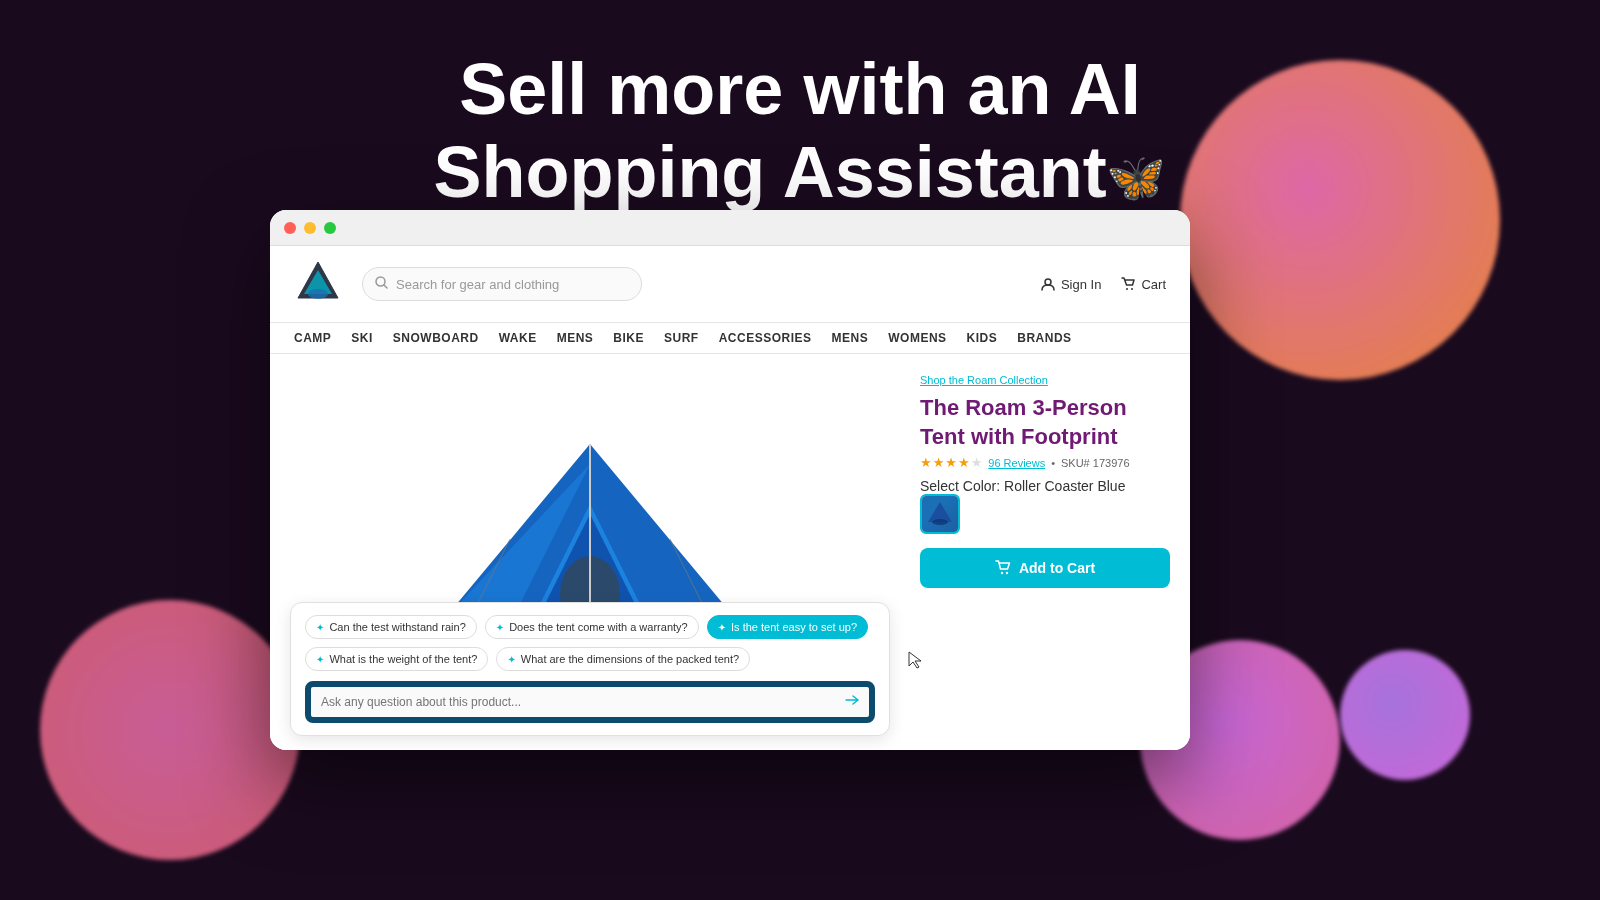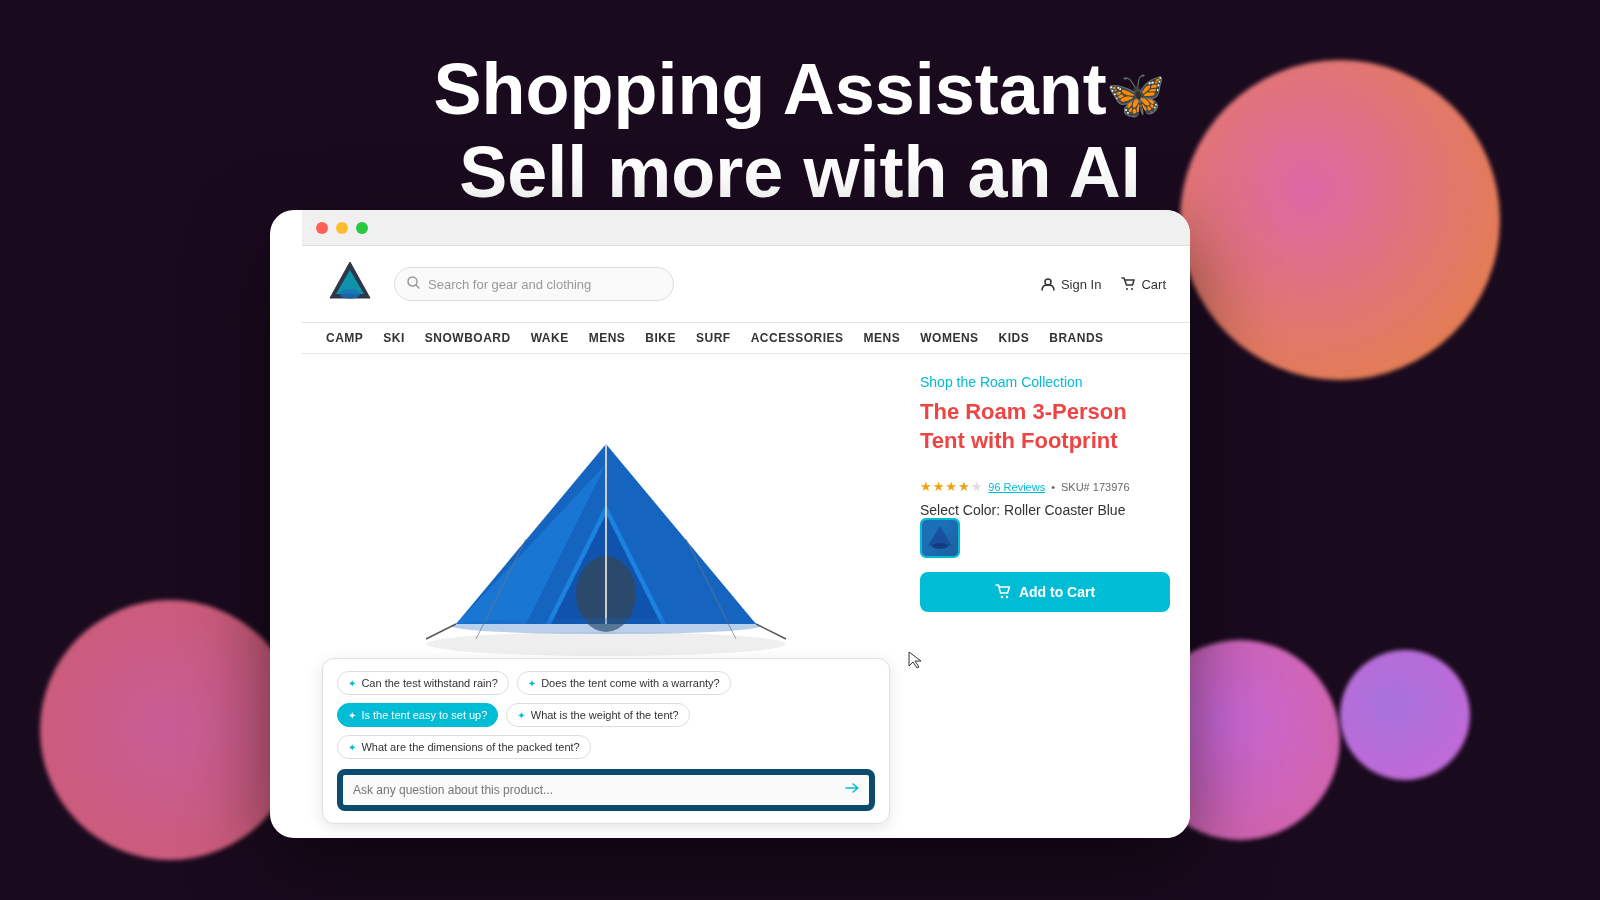"Shopping Assistant🦋" div { order: before "Sell more with an AI" -> after "Sell more with an AI" }
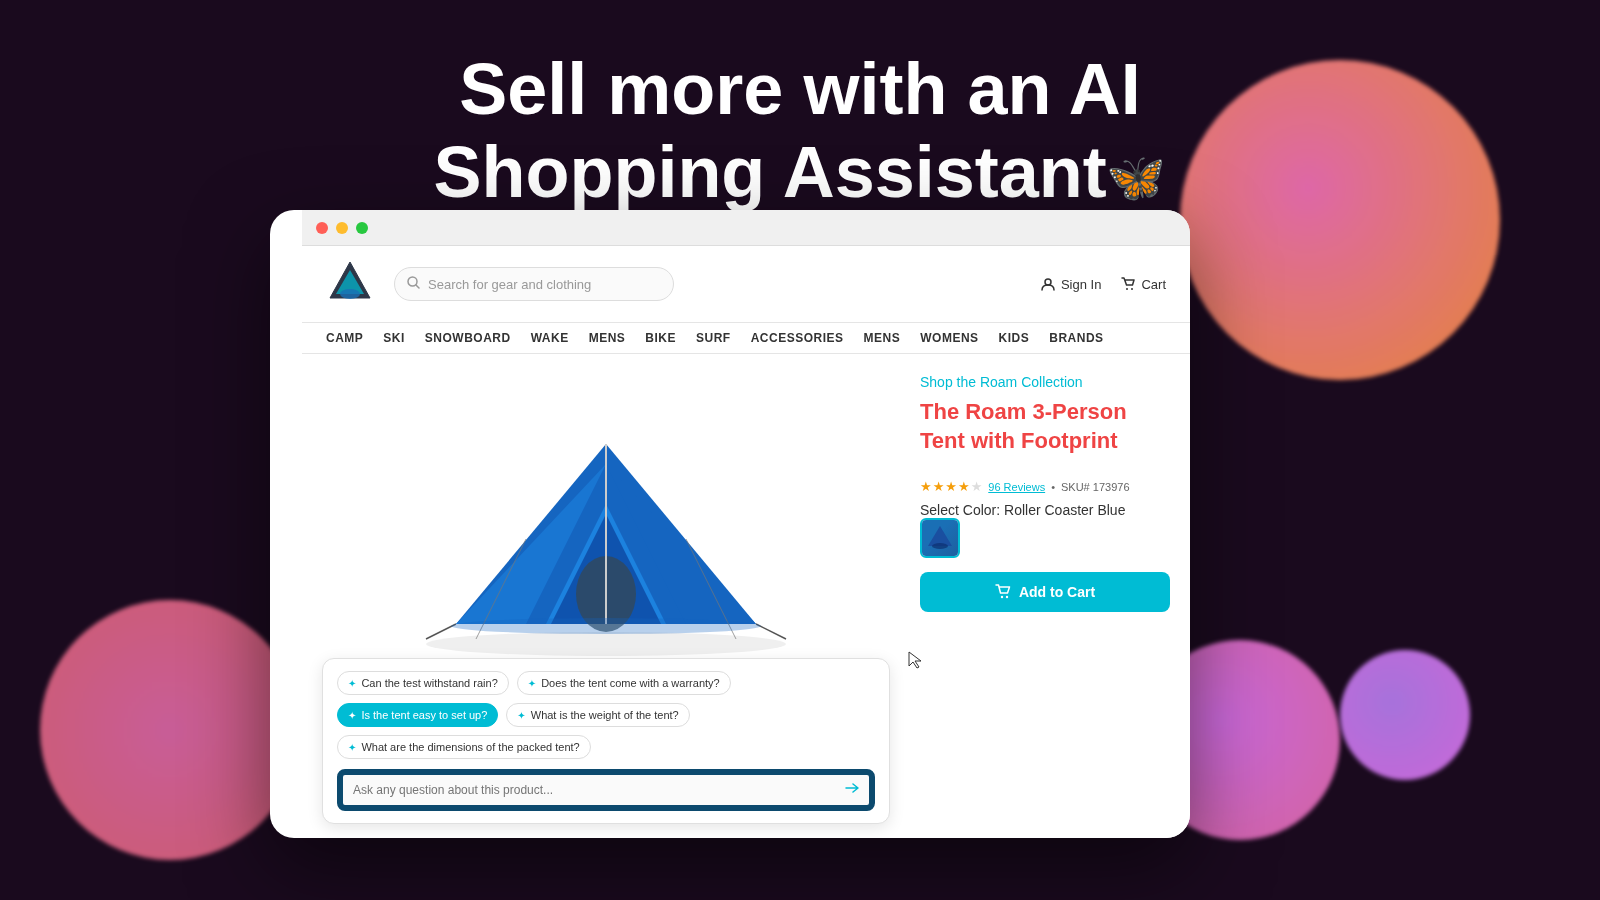"Search for gear and clothing" .browser-window { border-radius: 24px -> 16px; height: 628px -> 540px; padding-left: 32px -> none }
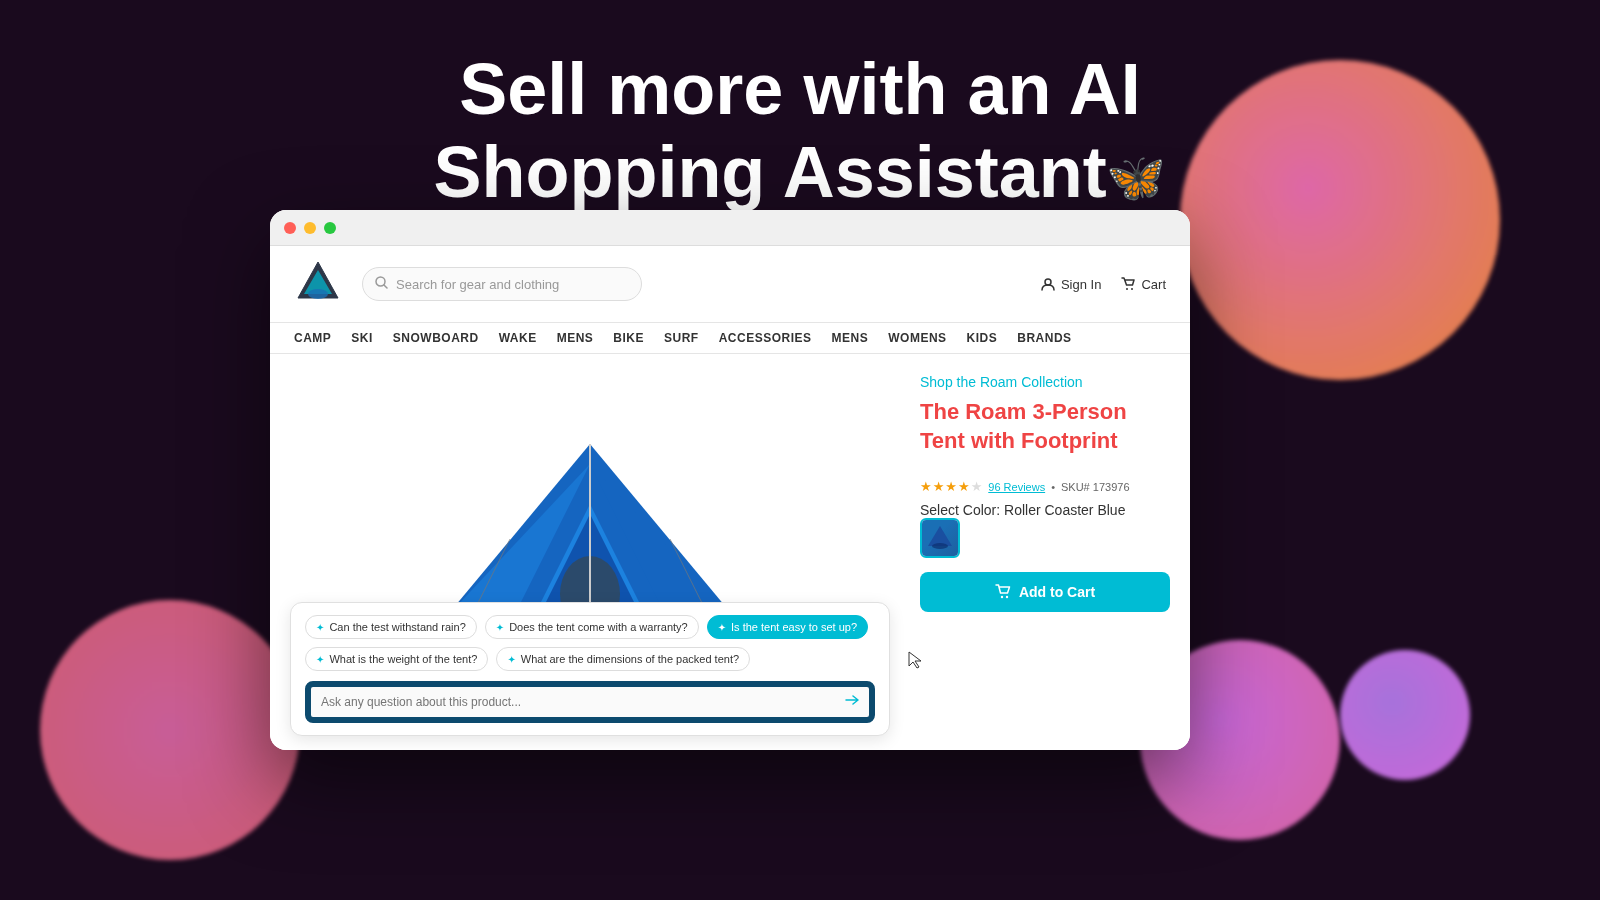"Shop the Roam Collection" .collection-link { font-size: 14px -> 11px; text-decoration: none -> underline }
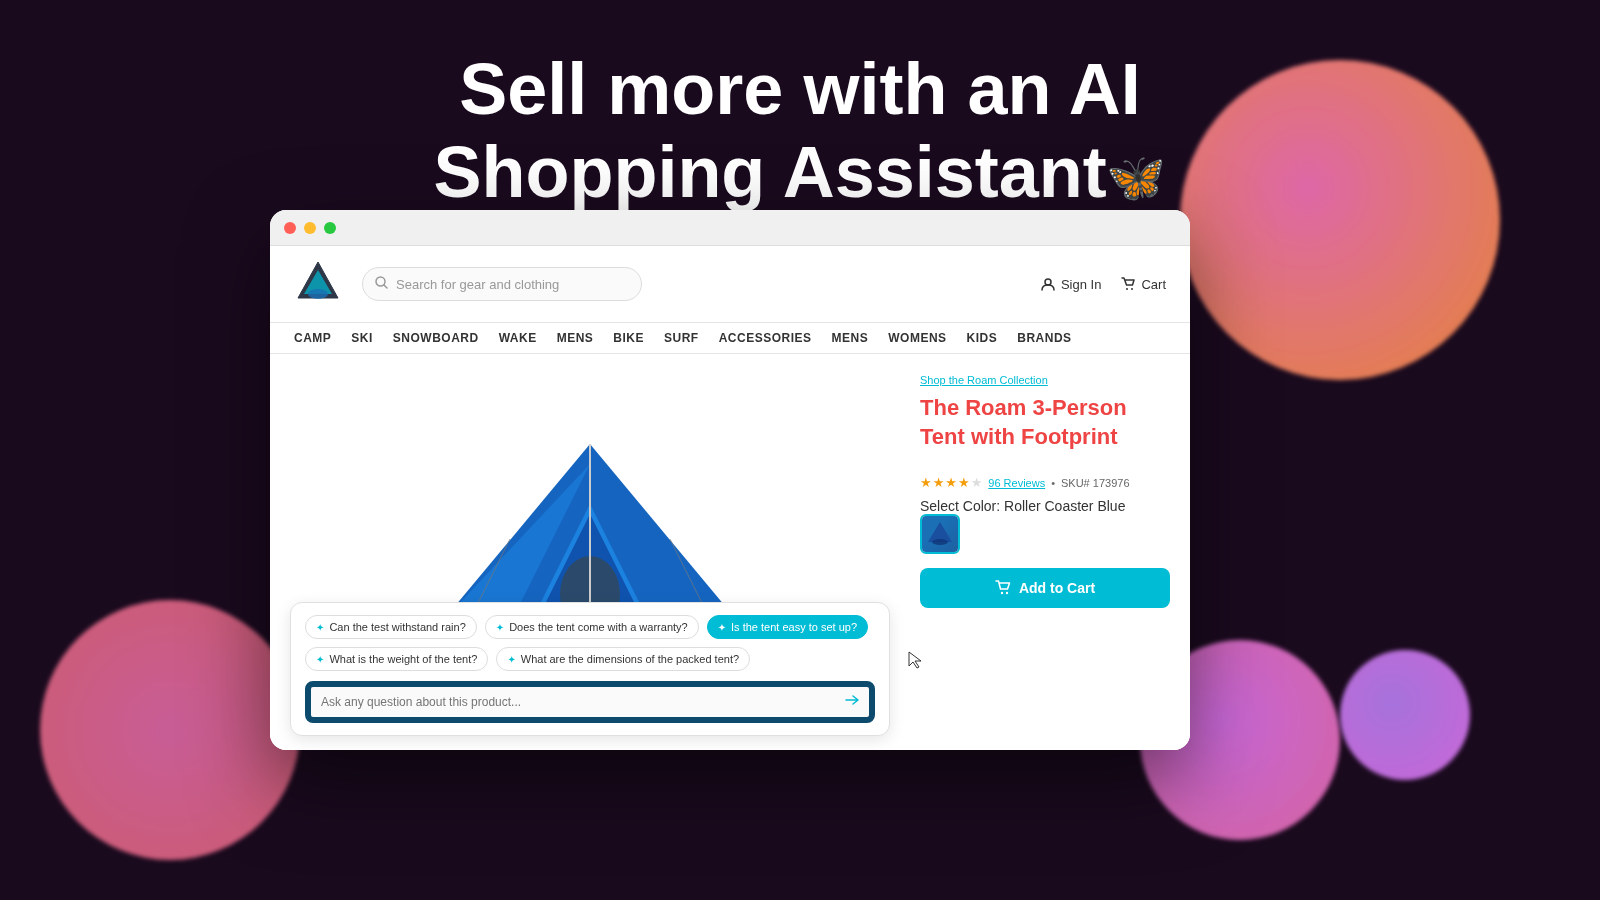"The Roam 3-Person Tent with" .product-title { color: #ef4444 -> #701a75; margin-bottom: 24px -> 4px }
